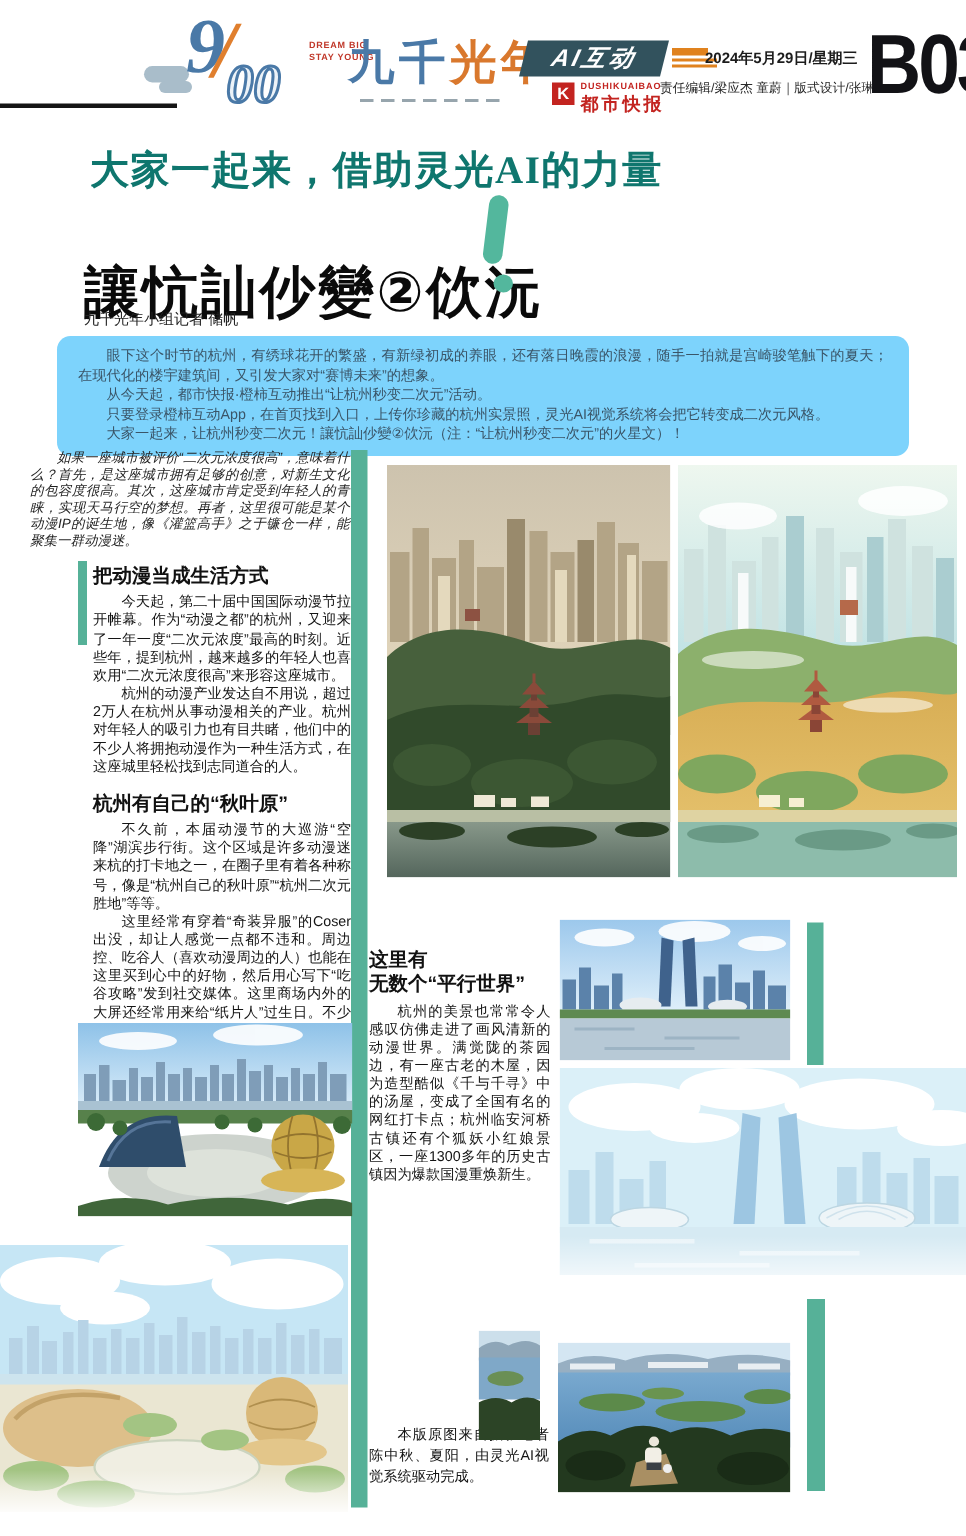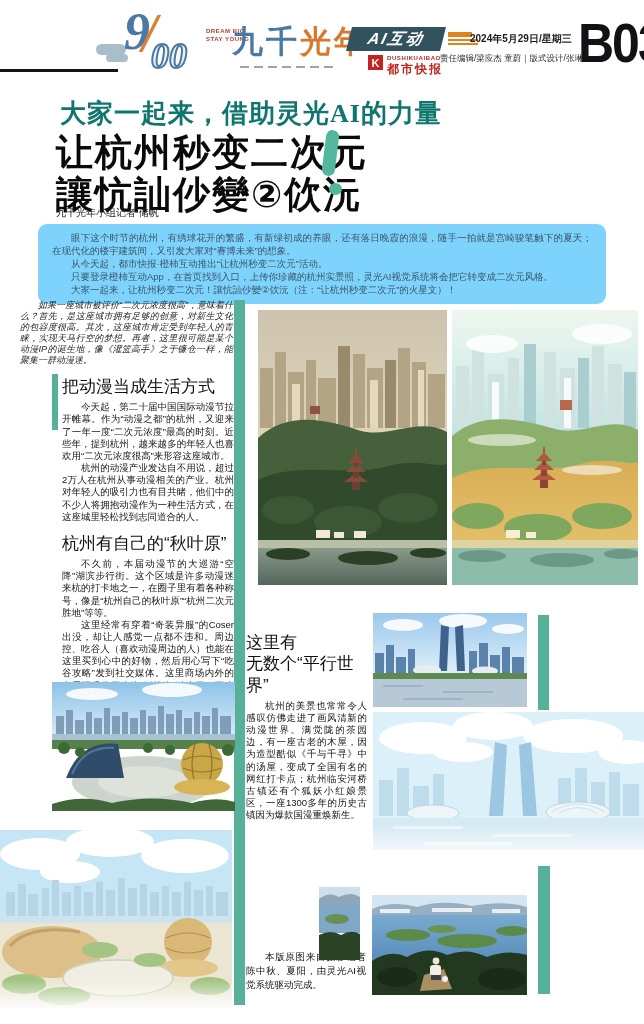"让杭州秒变二次元" div.abs { html: <div>让杭州秒变二次元</div> -> none }
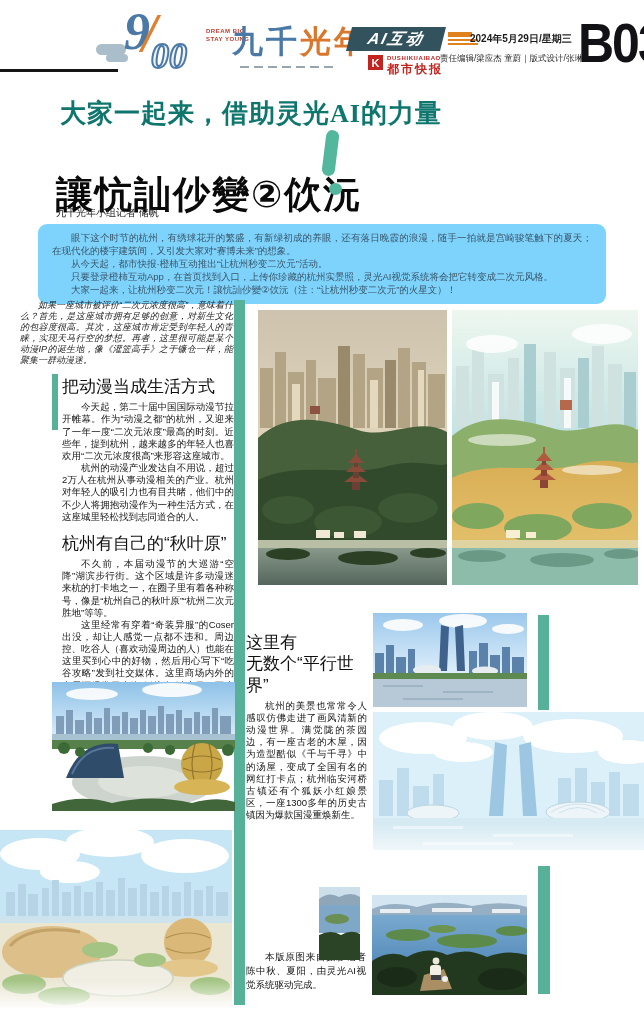"把动漫当成生活方式" .colhead { font-size: 17px -> 13px; font-weight: 400 -> 700 }
